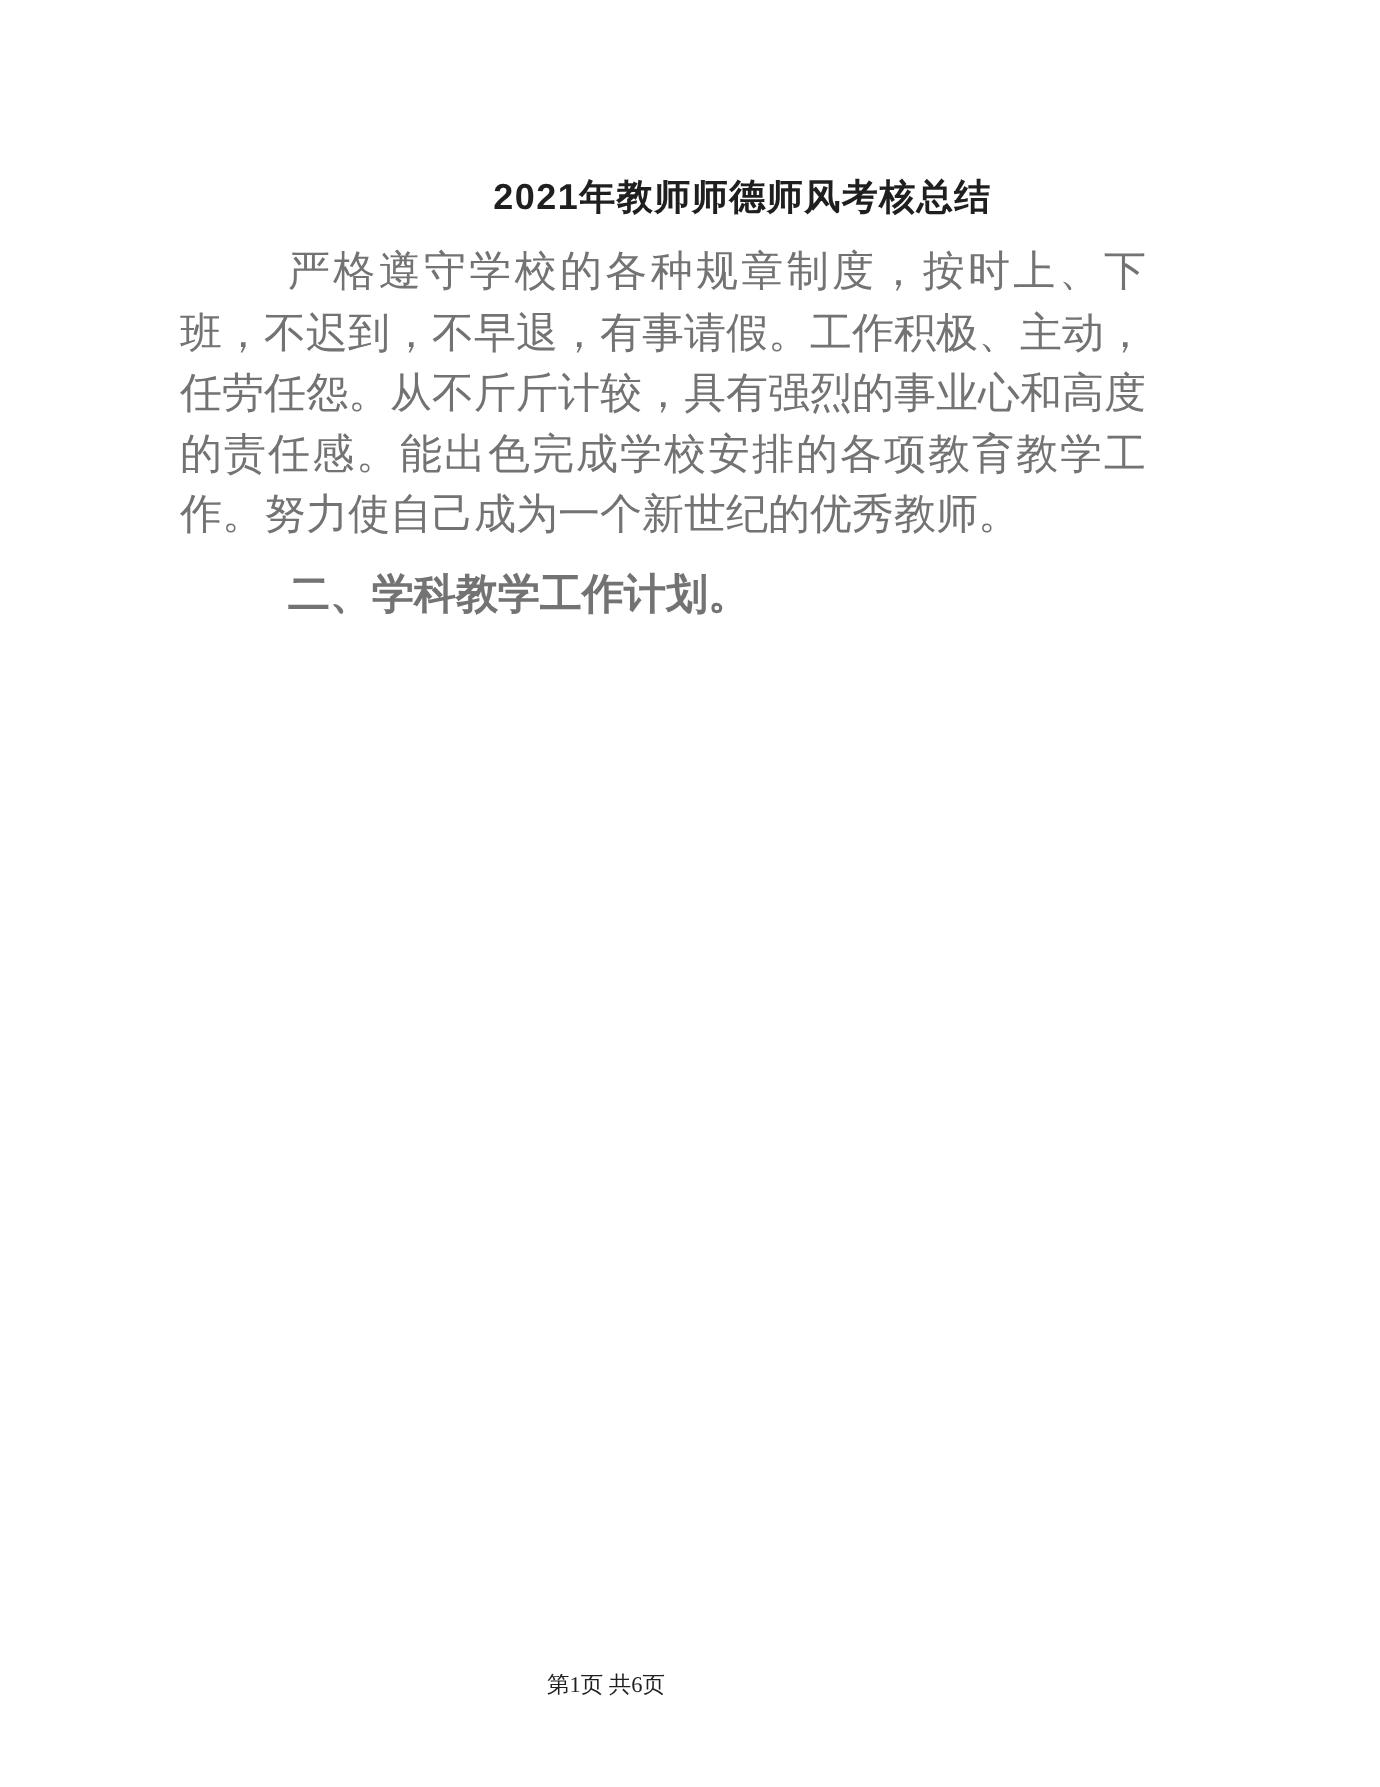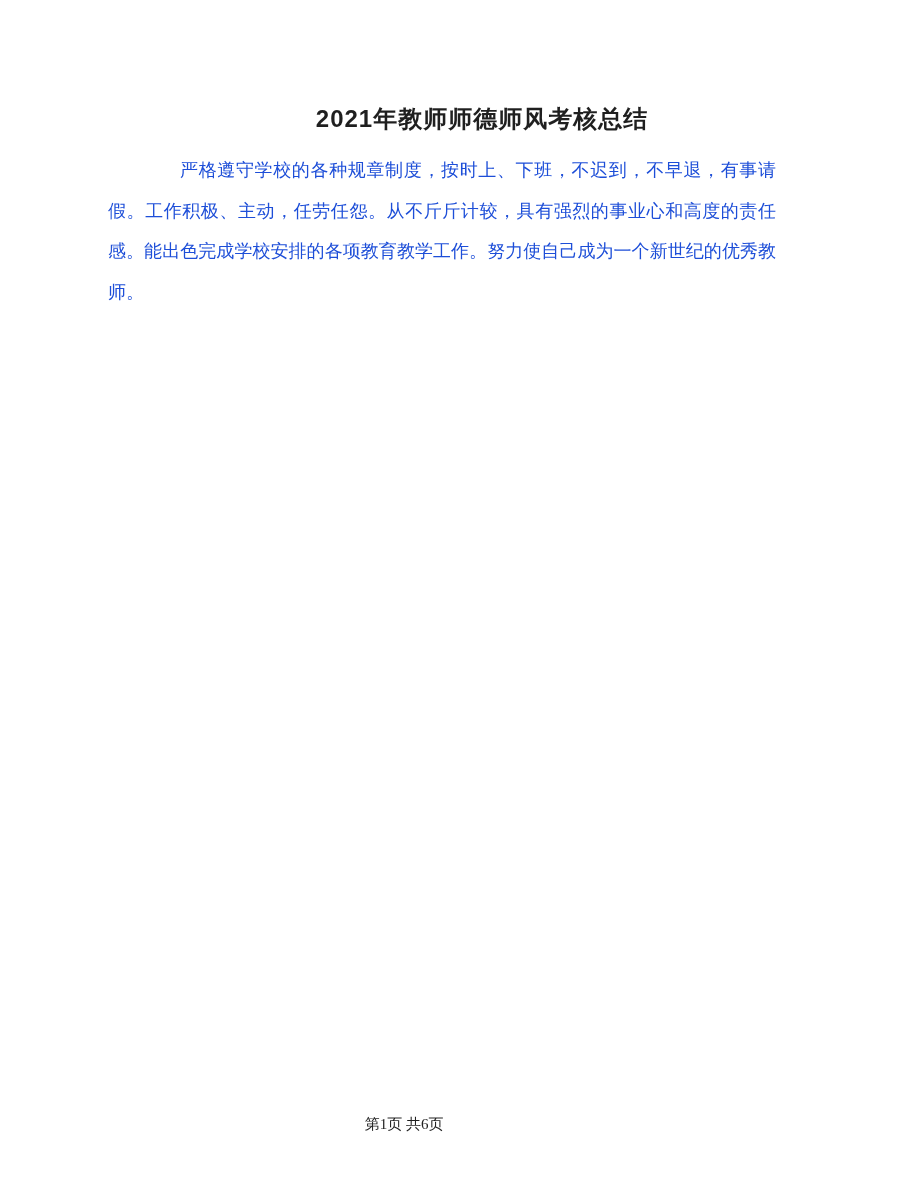"2021年教师师德师风考核总结" .doc-title { margin: 0 -> 13px }
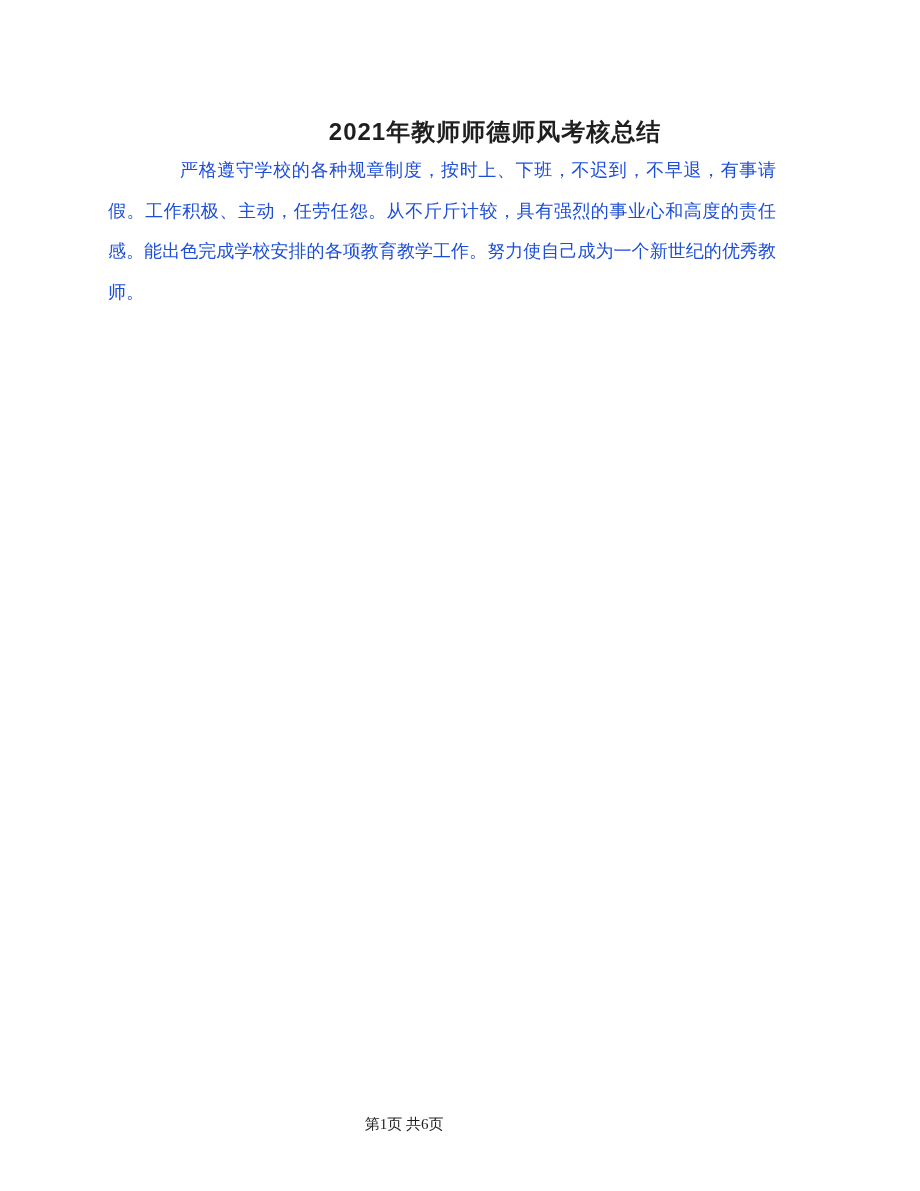"严格遵守学校的各种规章制度，按时上、下班，不迟到，不早退，有事请假。工作积极、主" .para { color: #1d4ed8 -> #737373; font-size: 18px -> 28px; margin: 0 -> 12px }
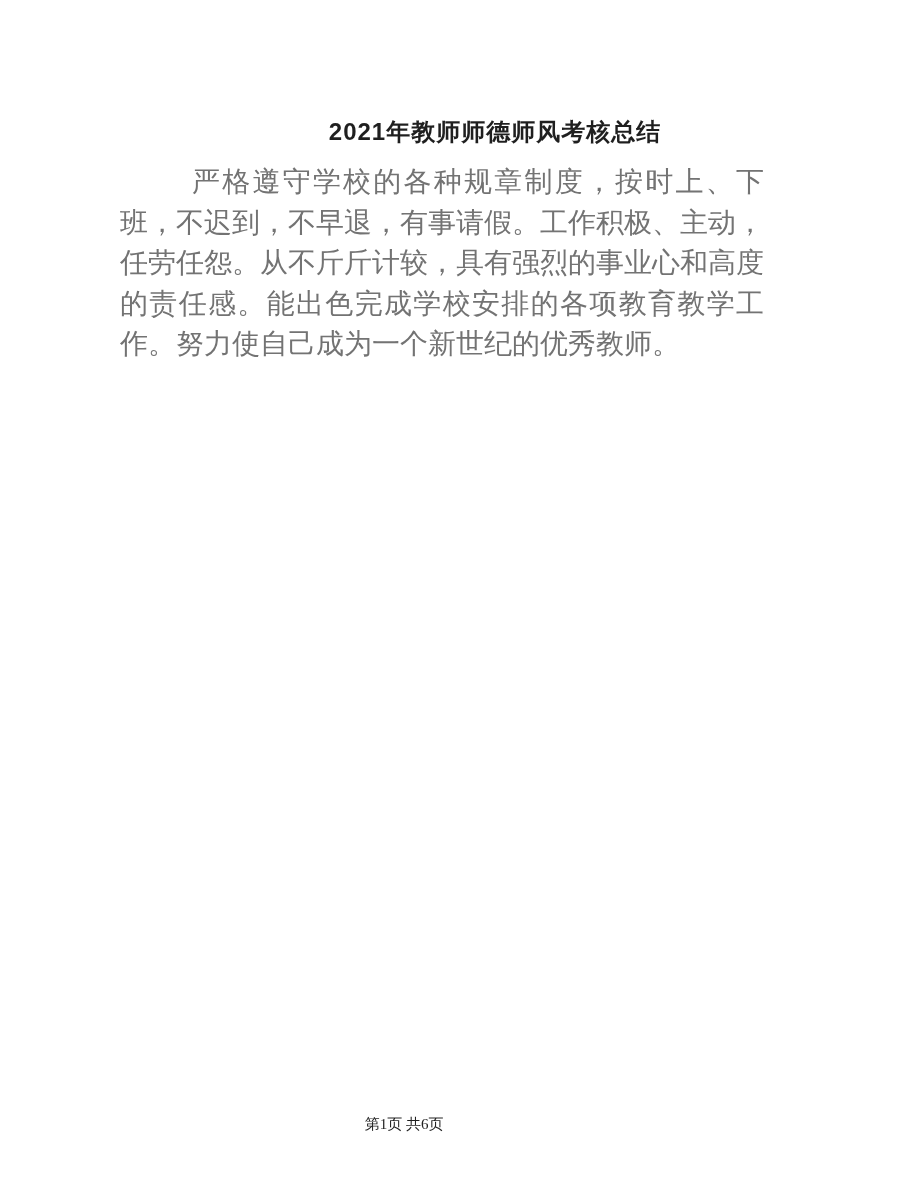"二、学科教学工作计划。" p.para { html: none -> <p>二、学科教学工作计划。</p> }
